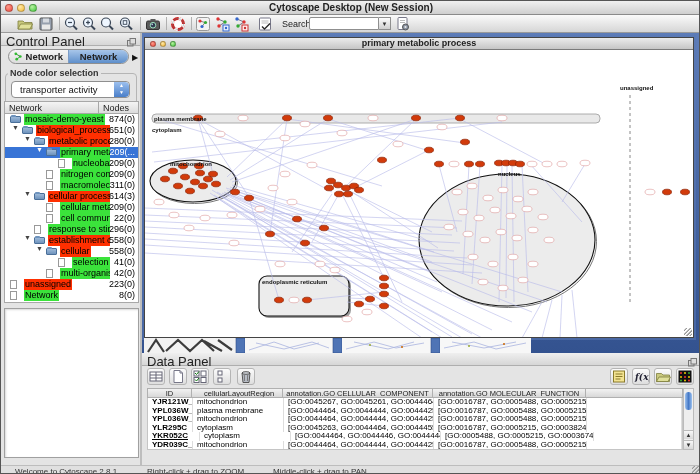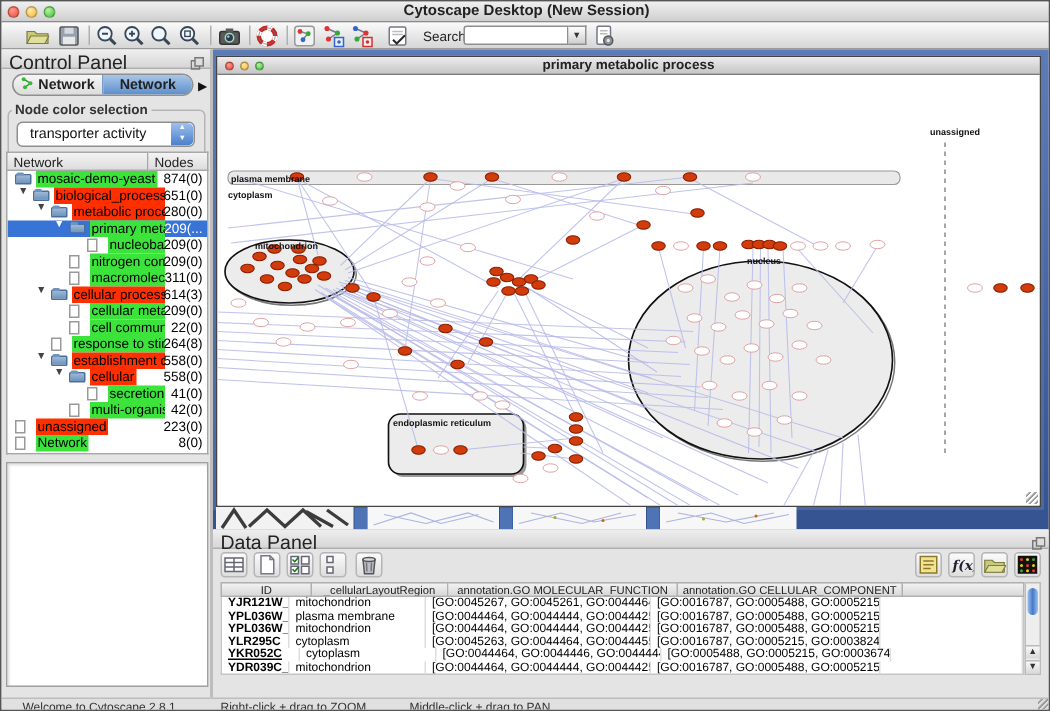"264(8)" span.tcount { text: 264(8 -> 296(0 }
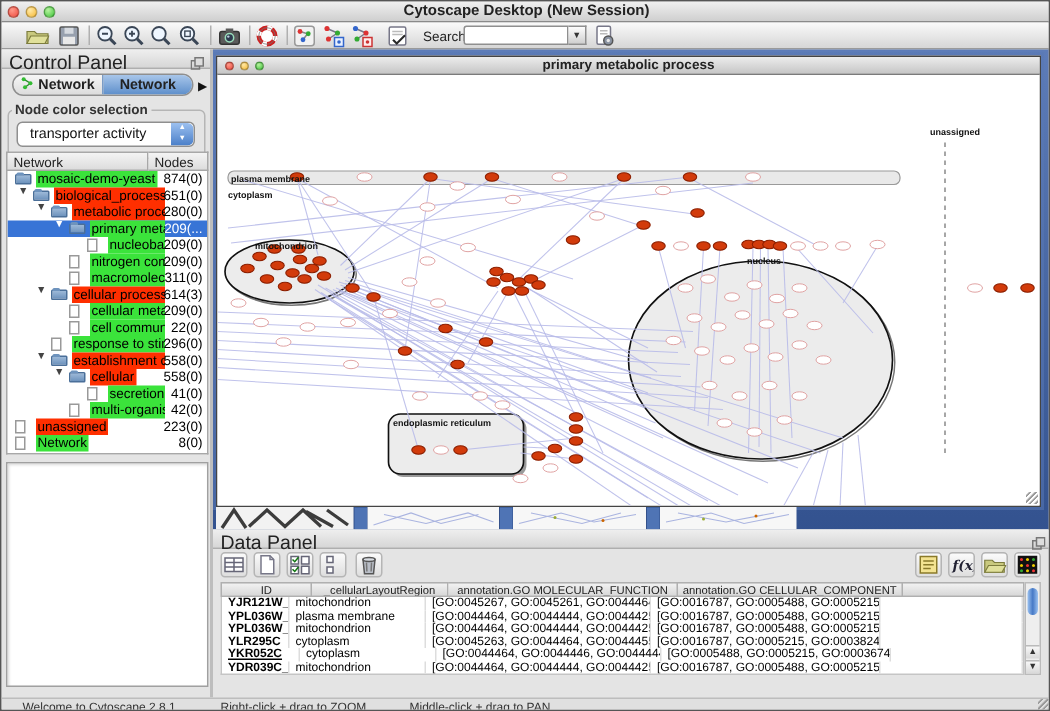"secretion" span.tlabel { text: secretion -> selection }
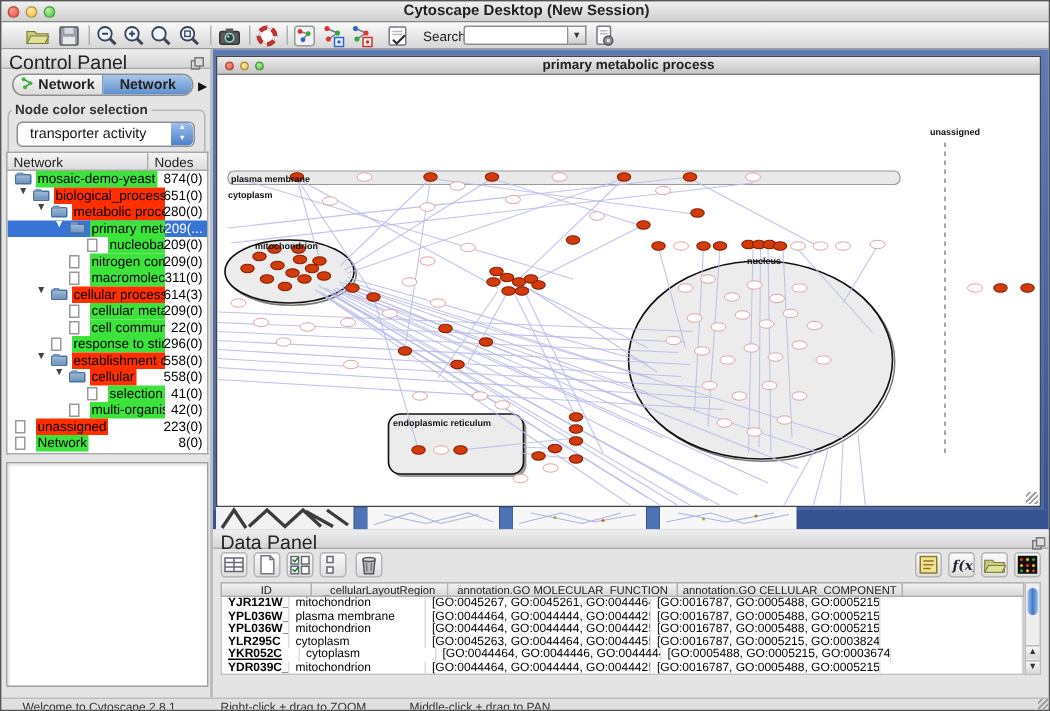"ID" div.dh { width: 61px -> 45px }
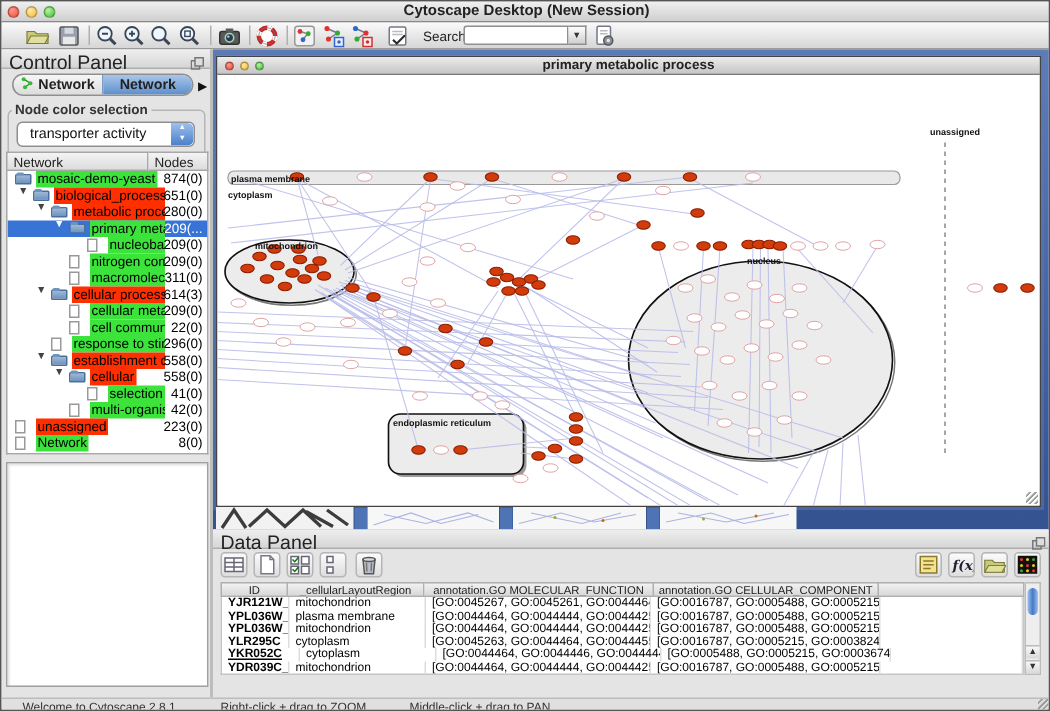"annotation.GO MOLECULAR_FUNCTION" div.dh { order: before "annotation.GO CELLULAR_COMPONENT" -> after "annotation.GO CELLULAR_COMPONENT" }
